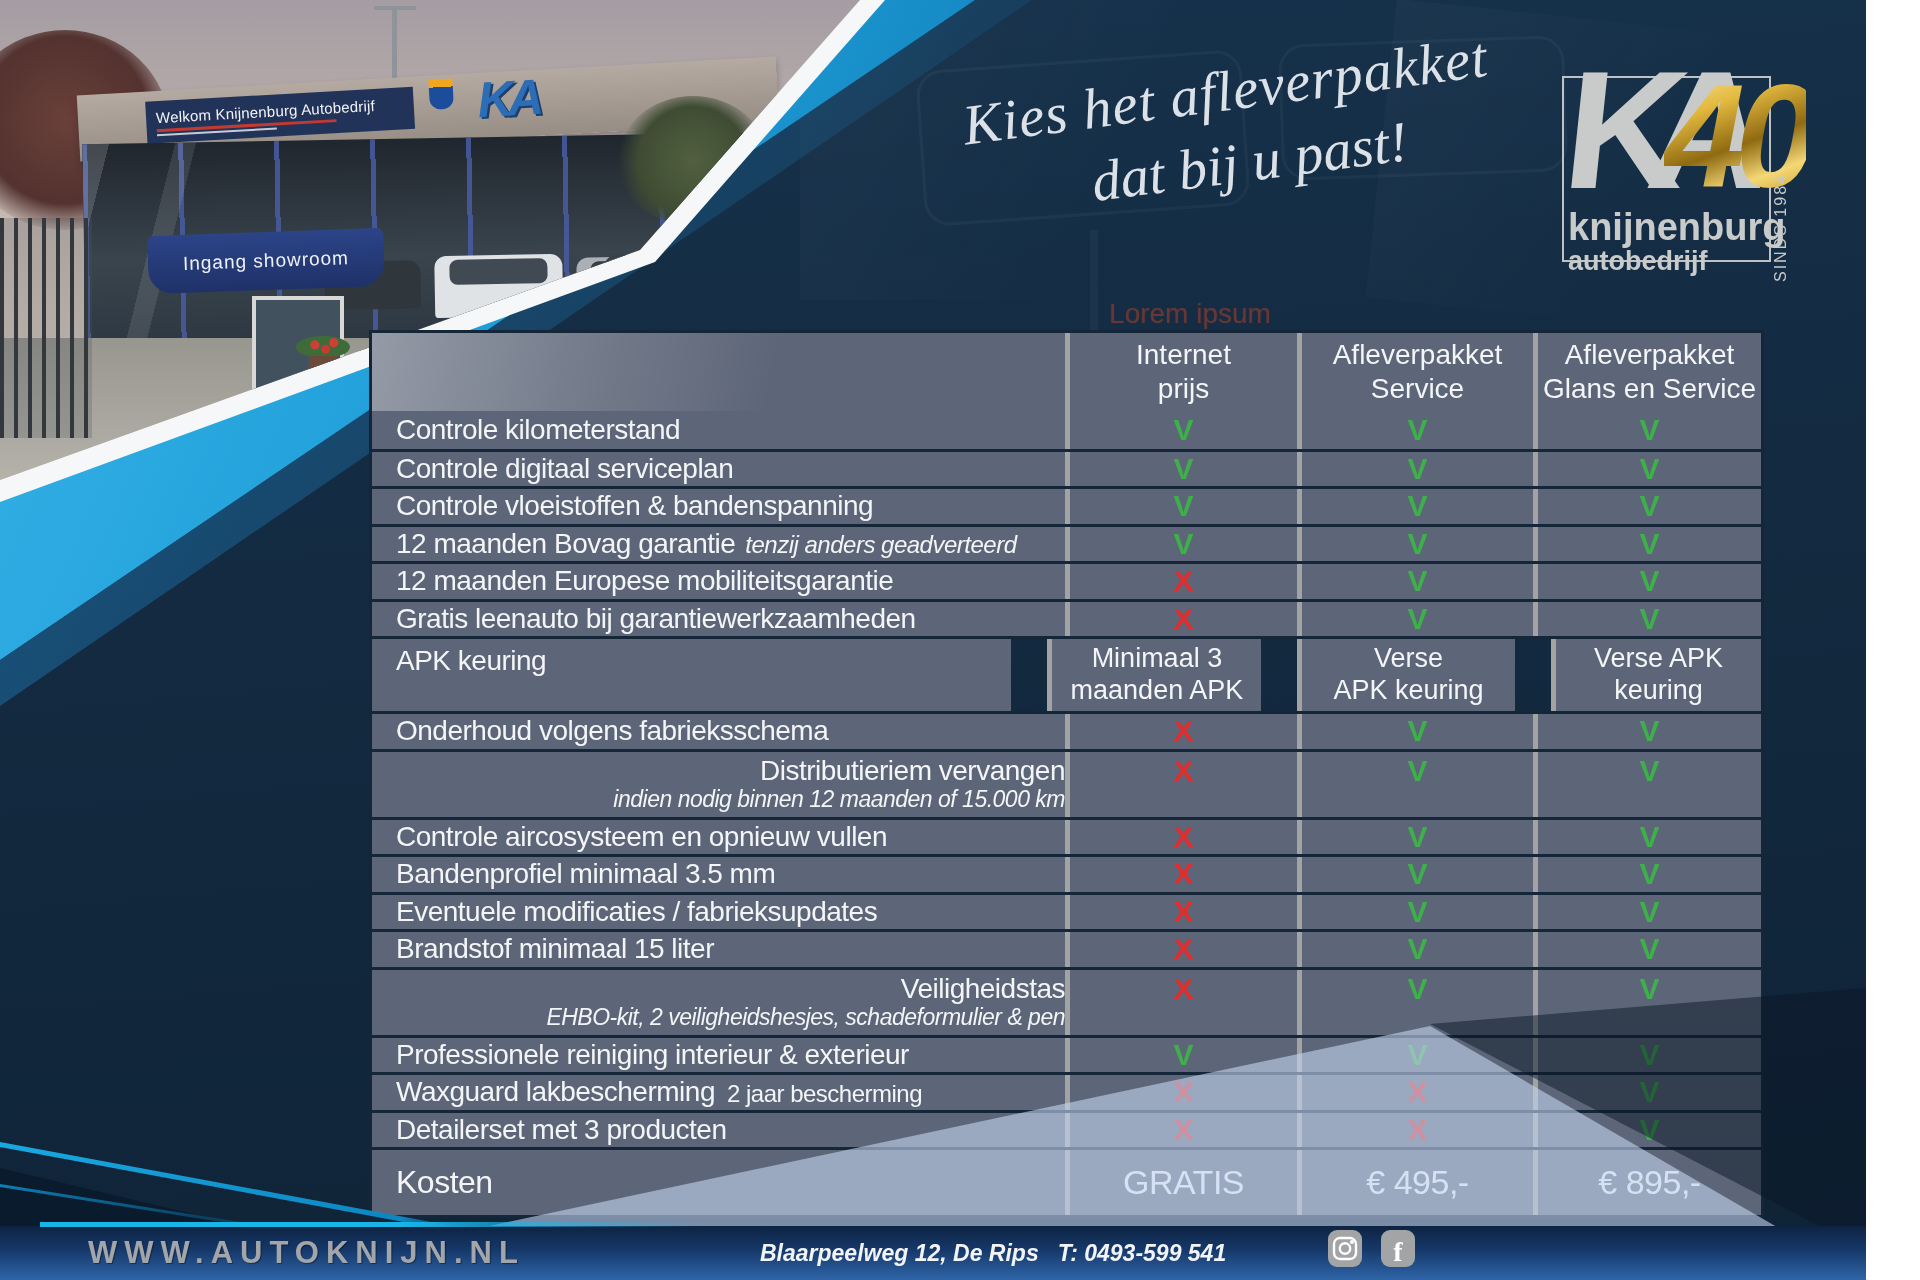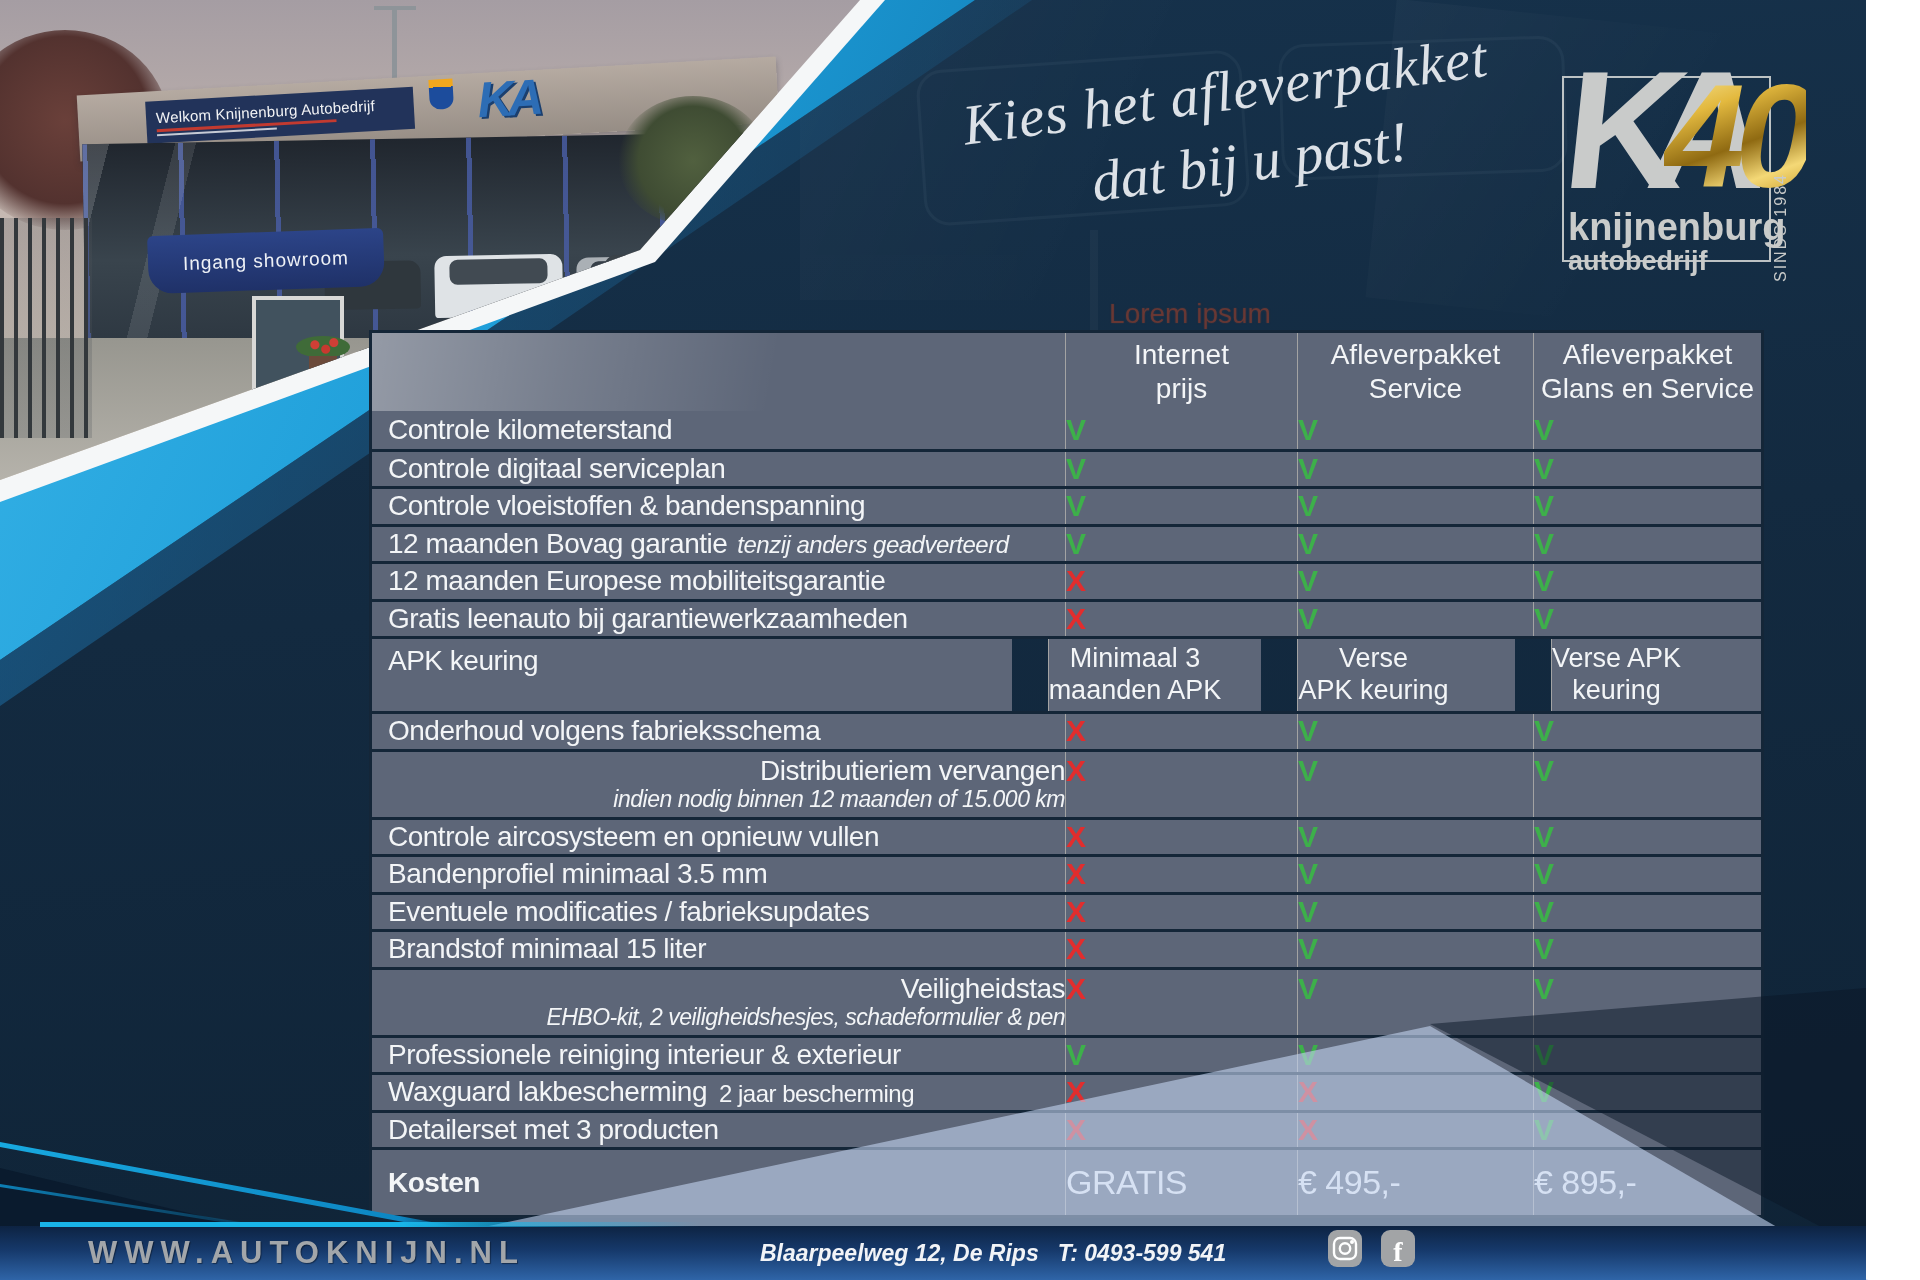"Internet" .c-val { border-left: 1px solid #a3a3a3 -> 5px solid #a3a3a3; justify-content: flex-start -> center }
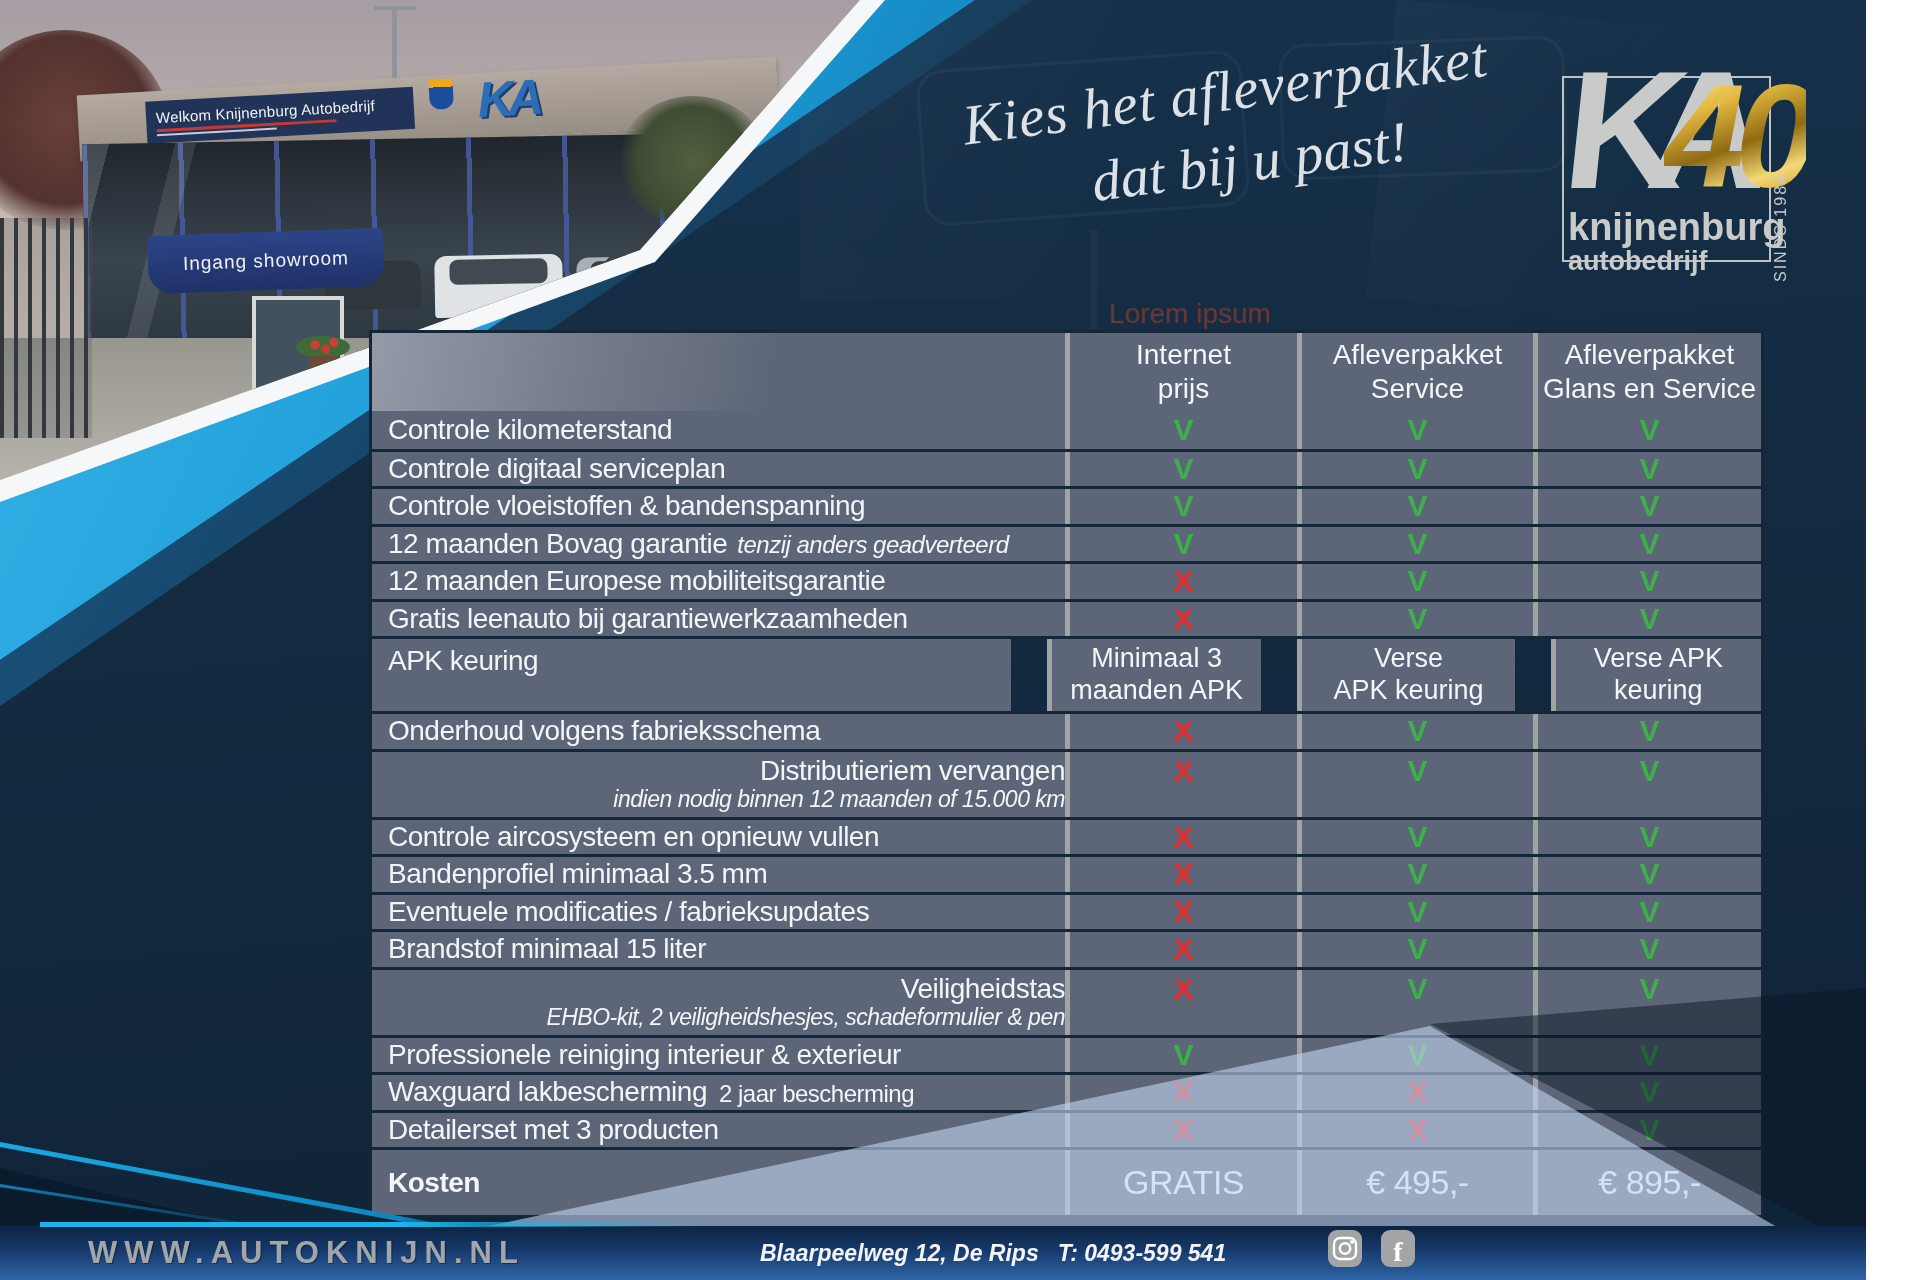"Controle kilometerstand" .c-lbl { padding-left: 16px -> 24px }
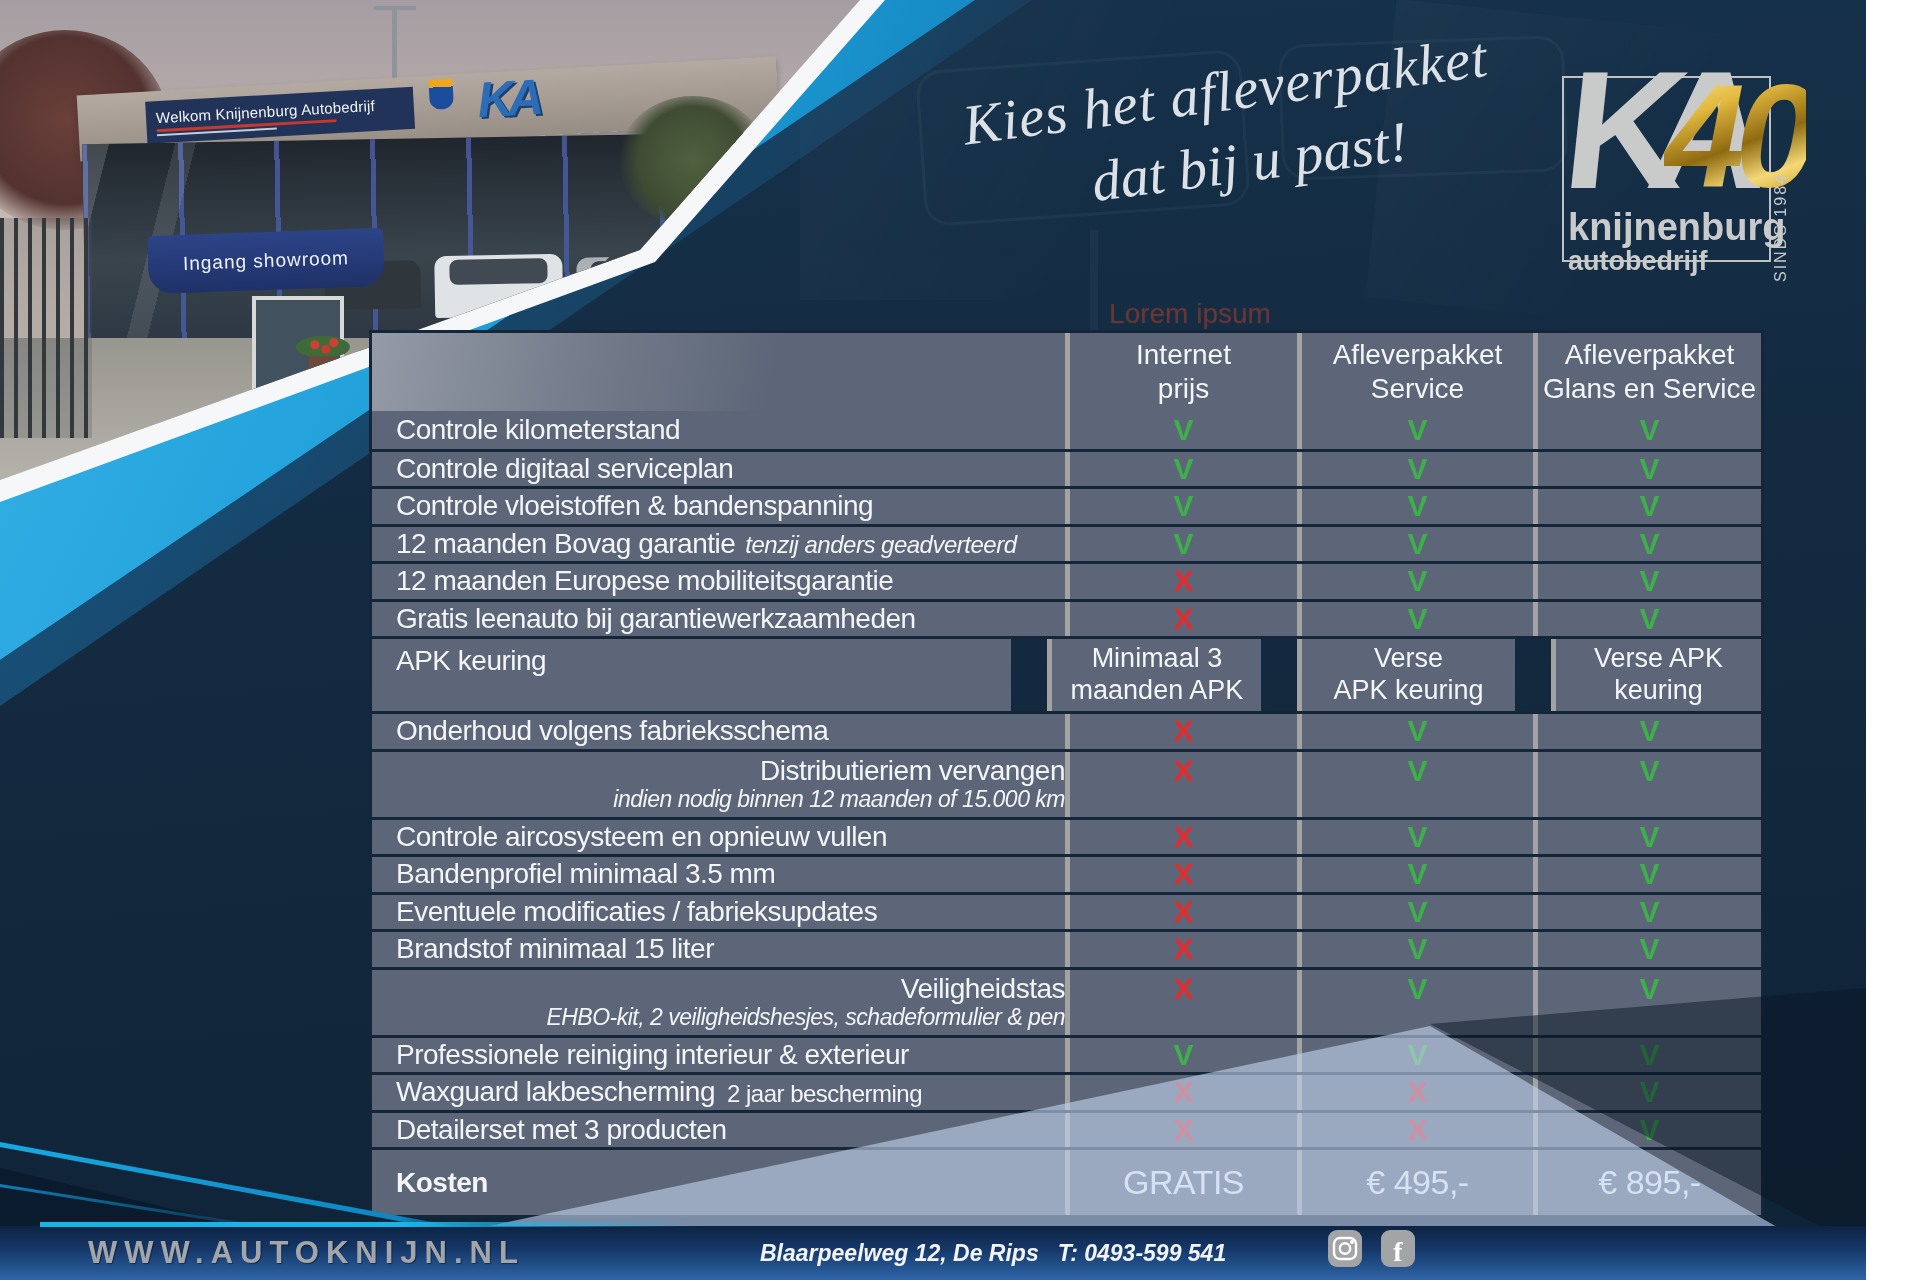"Kosten" .r-kosten .c-lbl { font-size: 28px -> 32px; font-weight: bold -> none }
